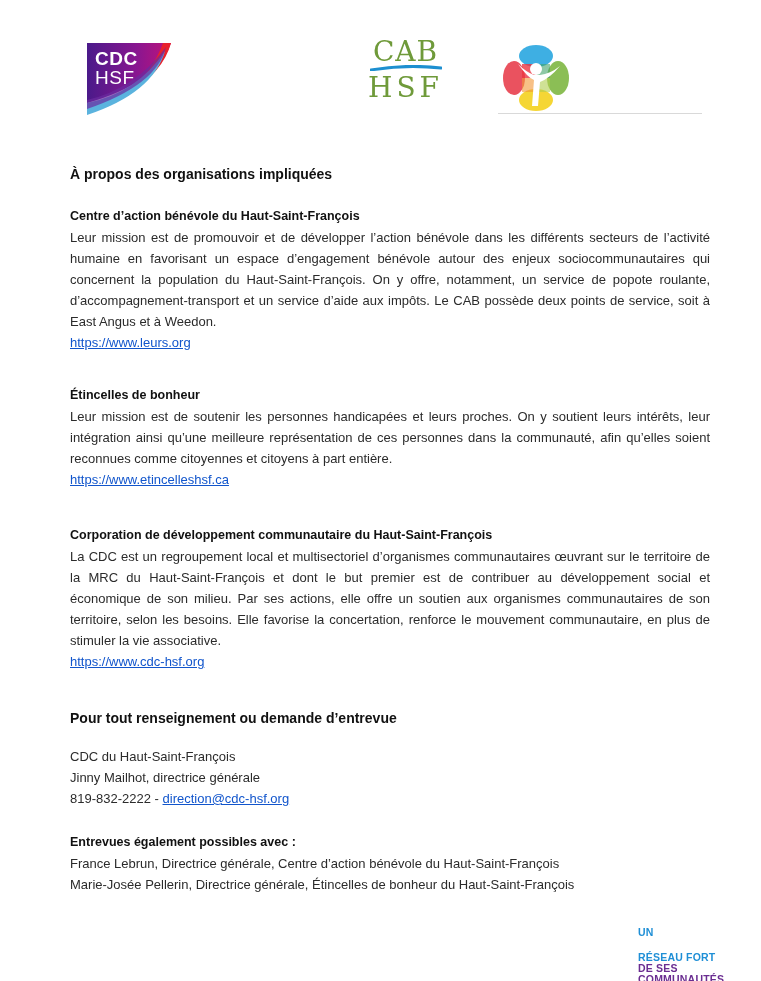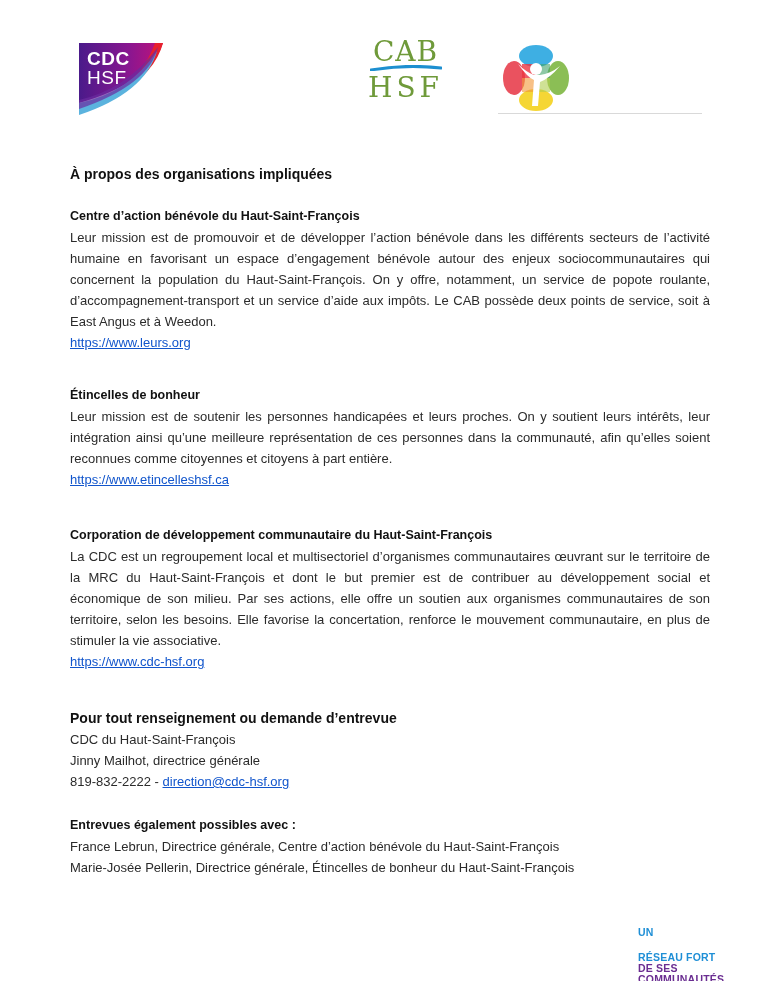"CDC" .cdc-logo { left: 79px -> 87px }
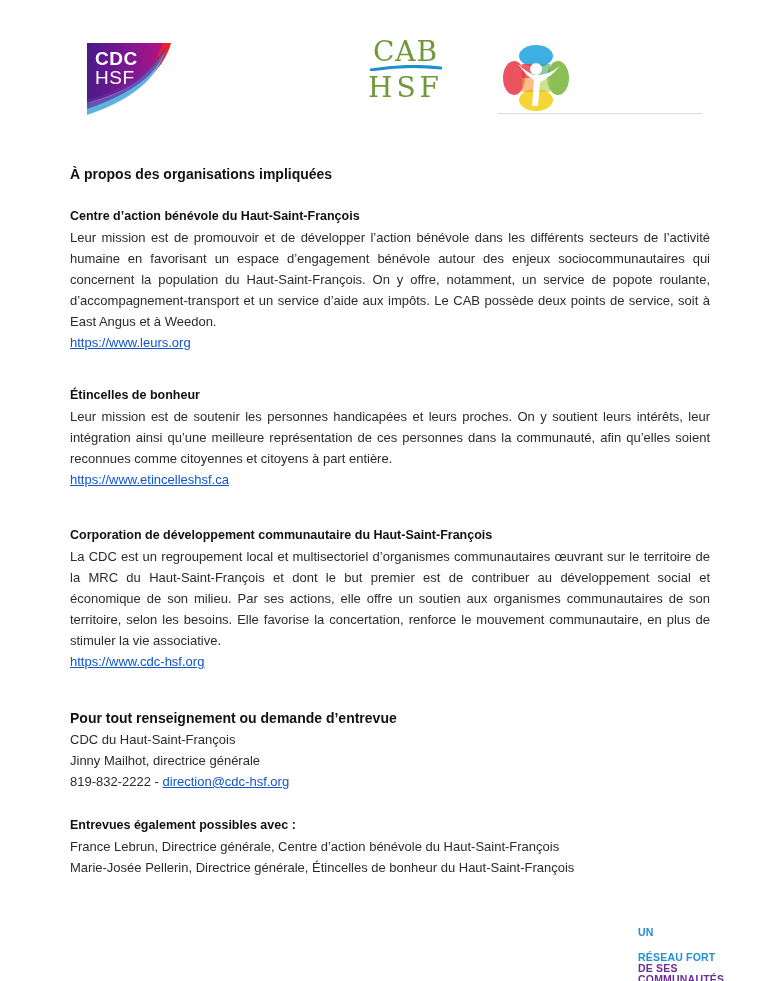"Pour tout renseignement ou demande" .sec4 .h1 { margin-bottom: 1px -> 18px }
